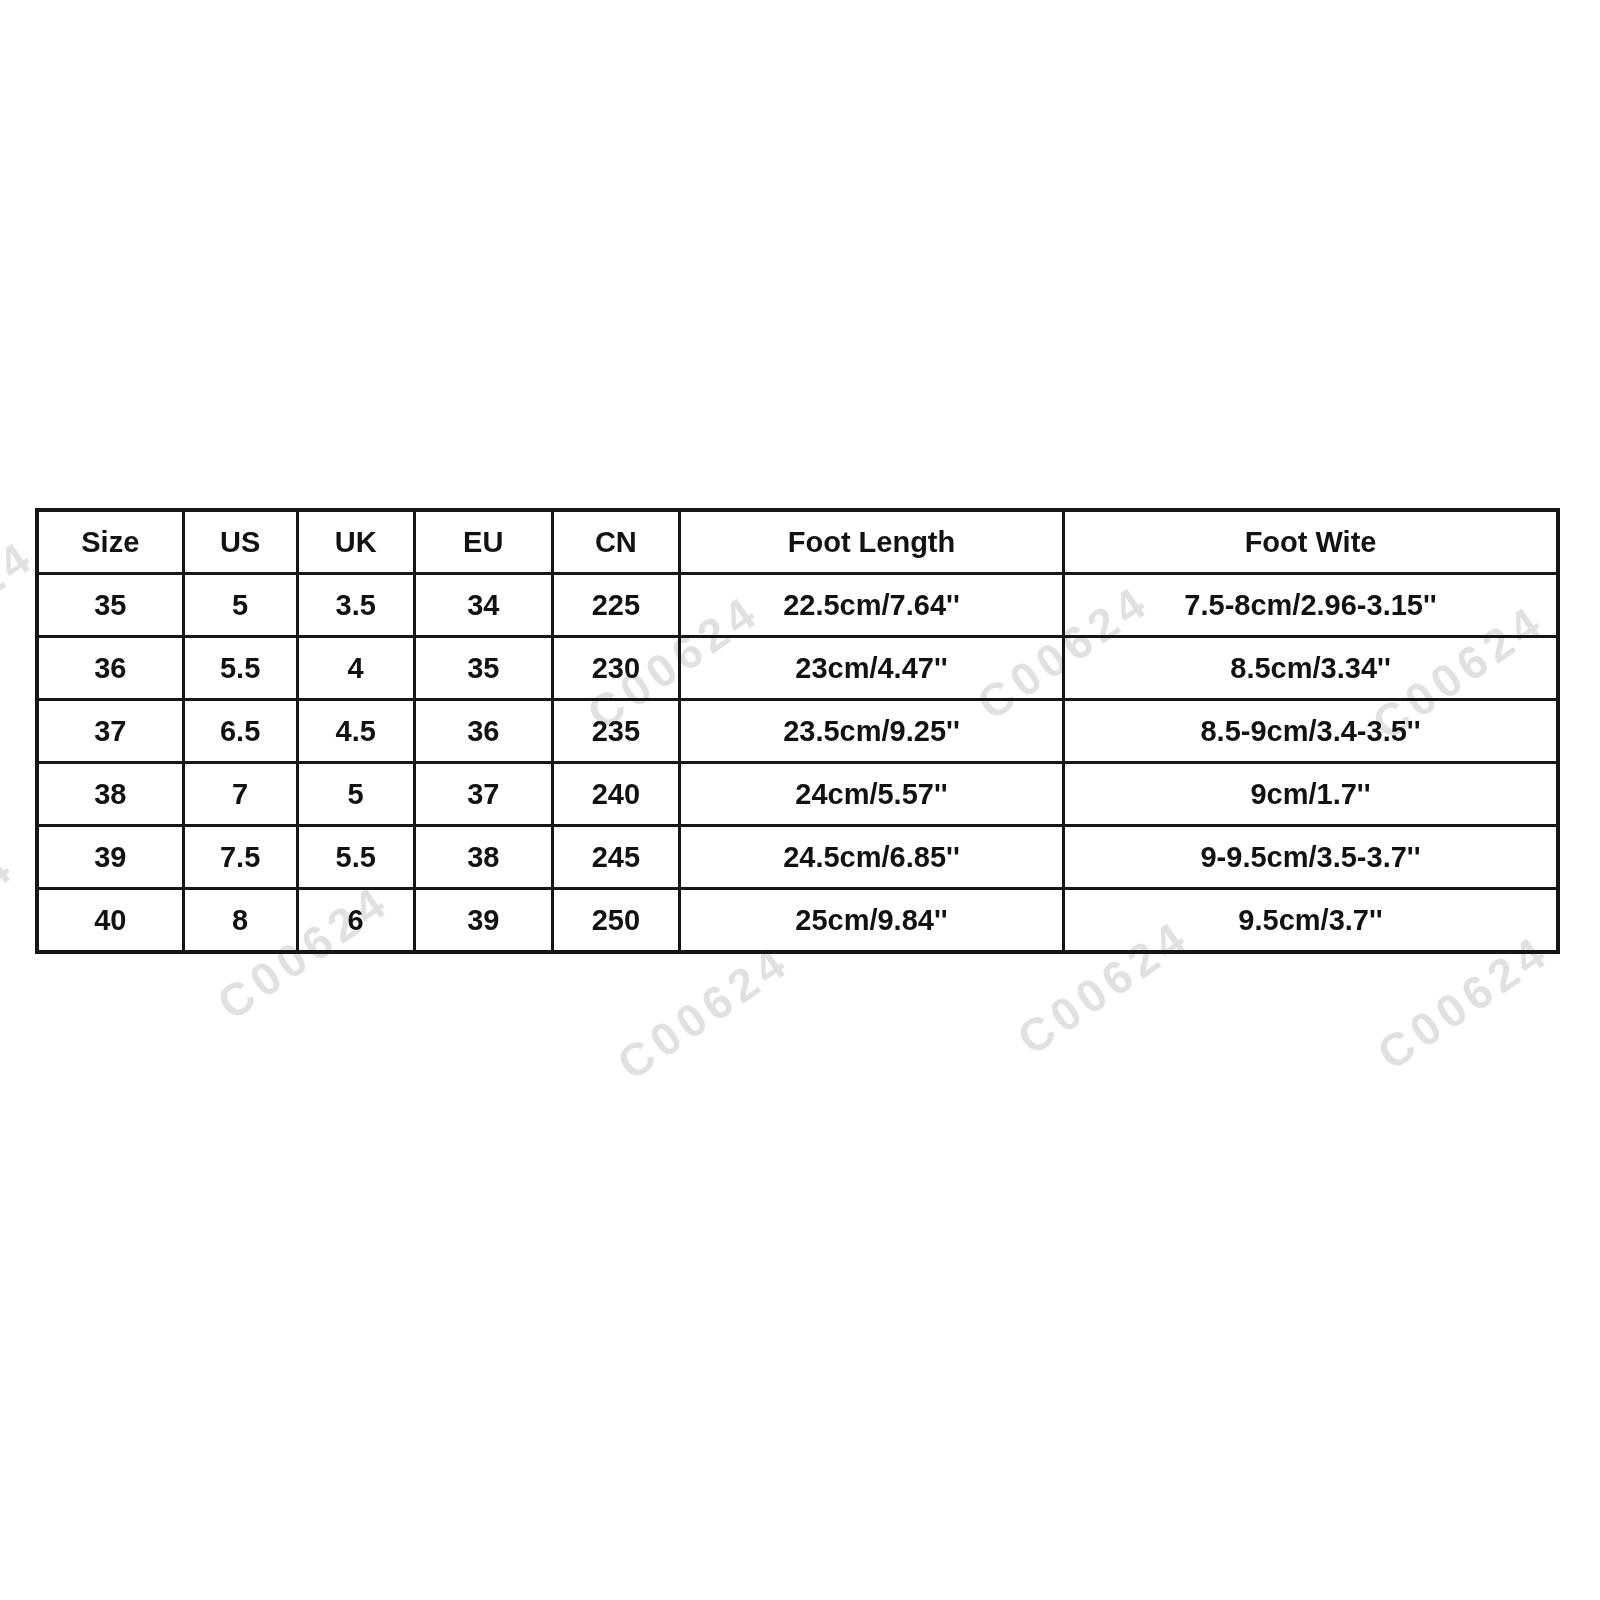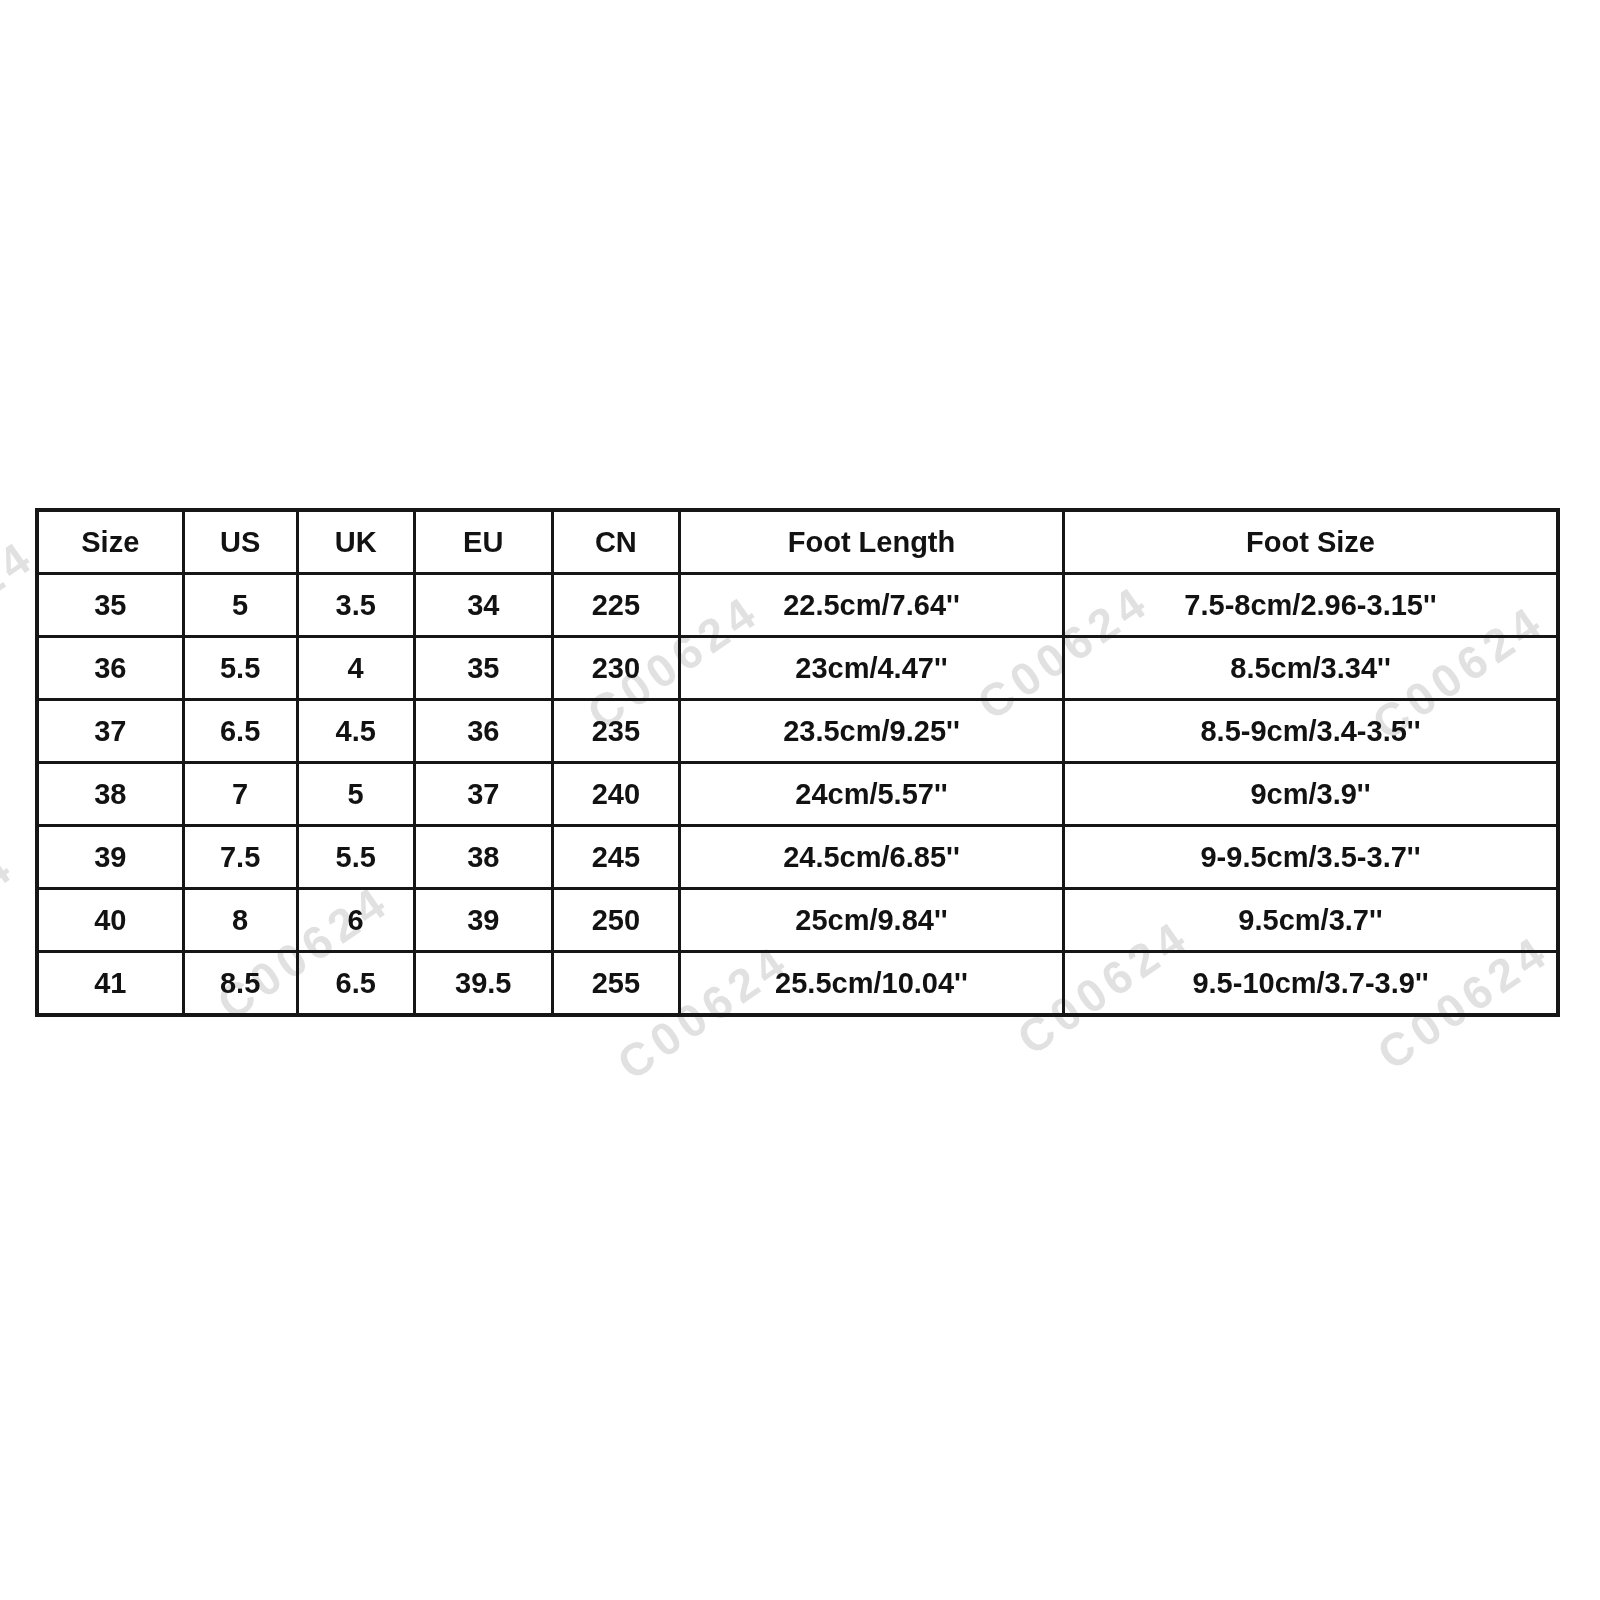"Foot Size" th { text: Size -> Wite }
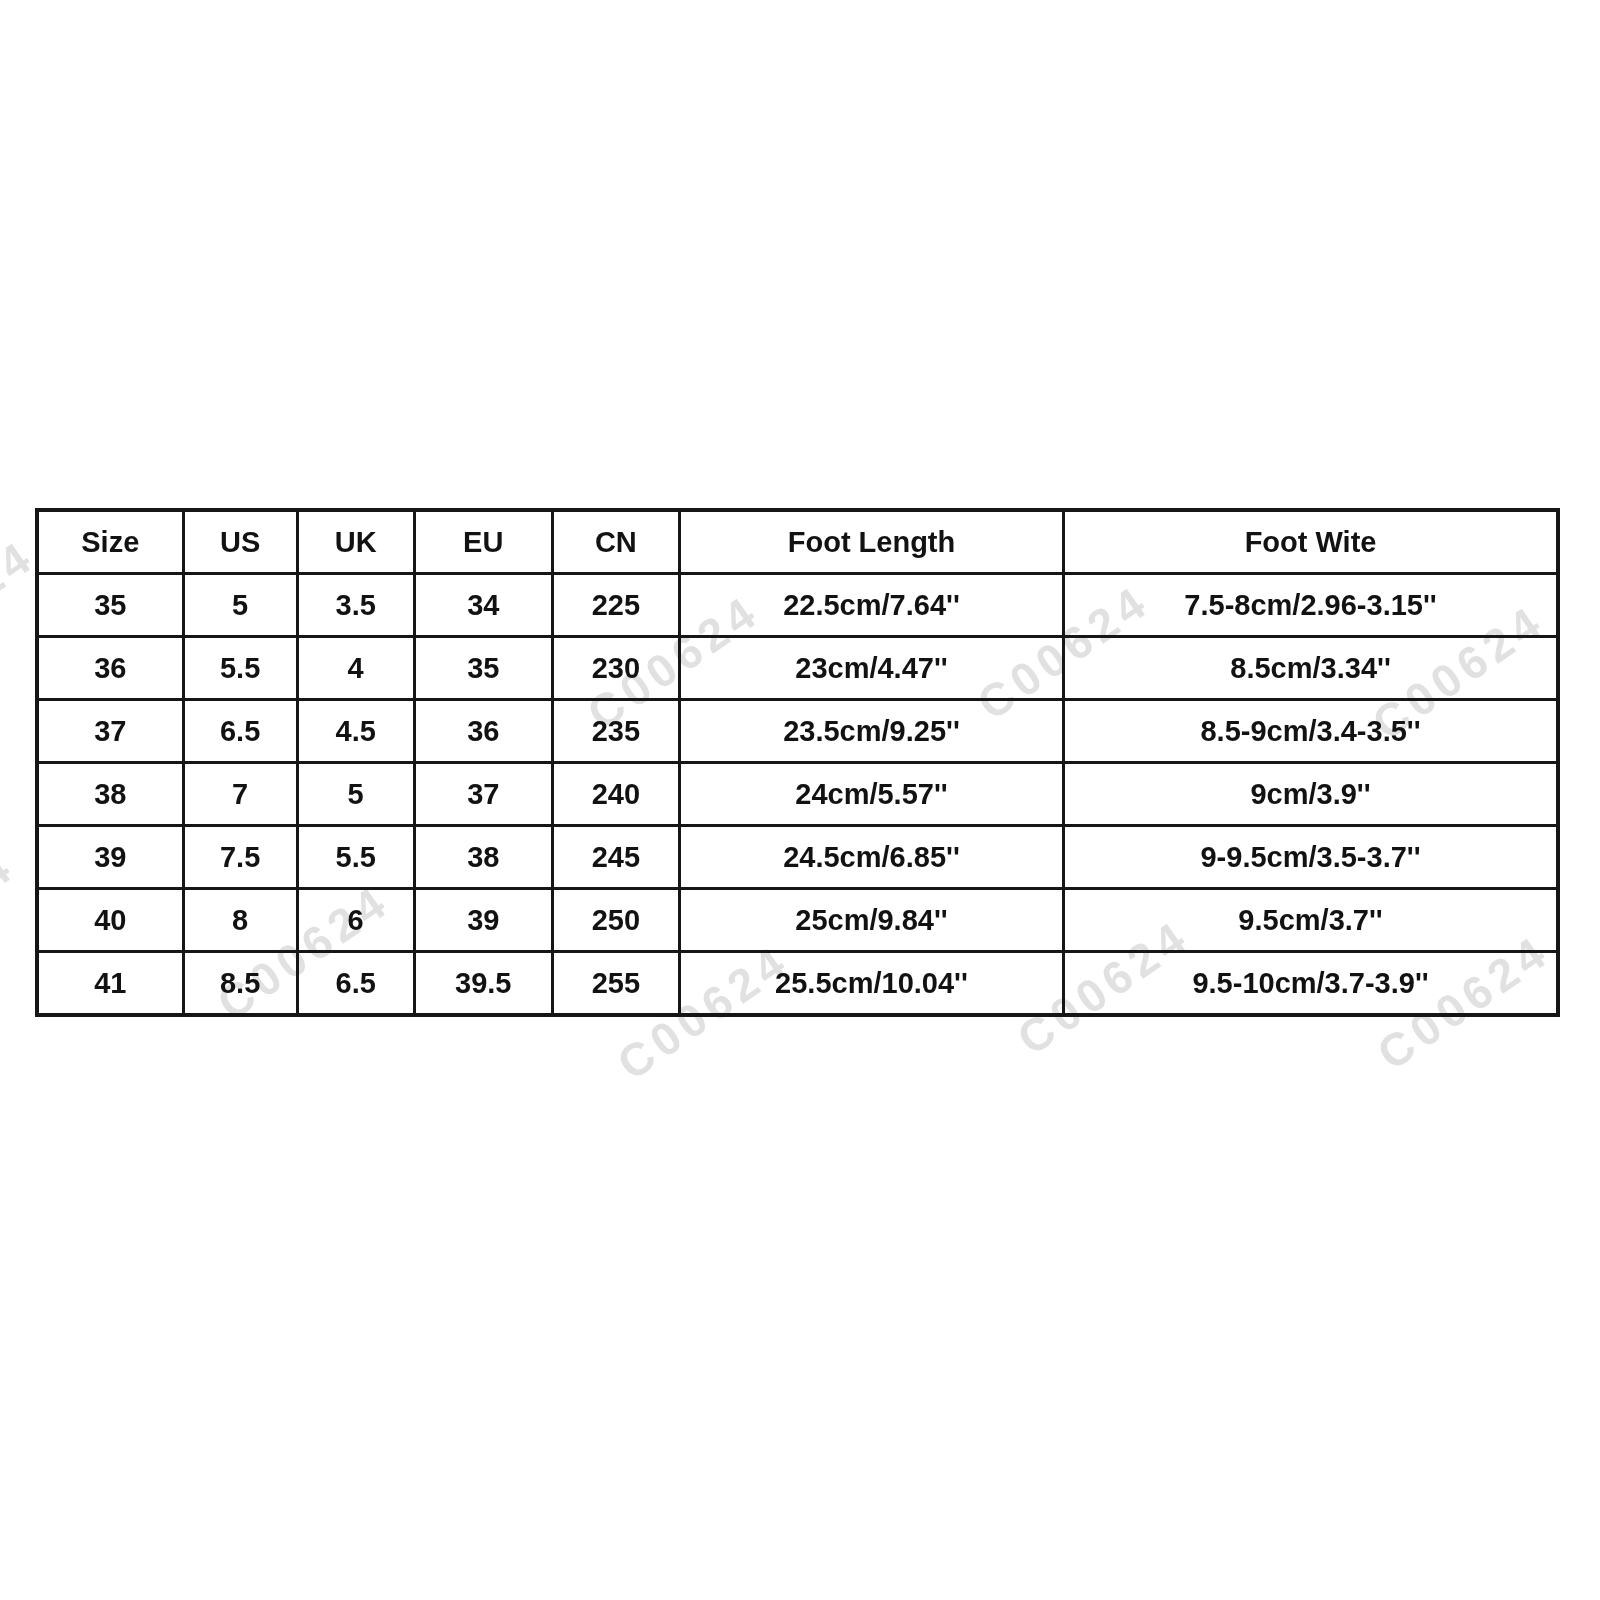"9cm/3.9''" td { text: 9cm/3.9'' -> 9cm/1.7'' }
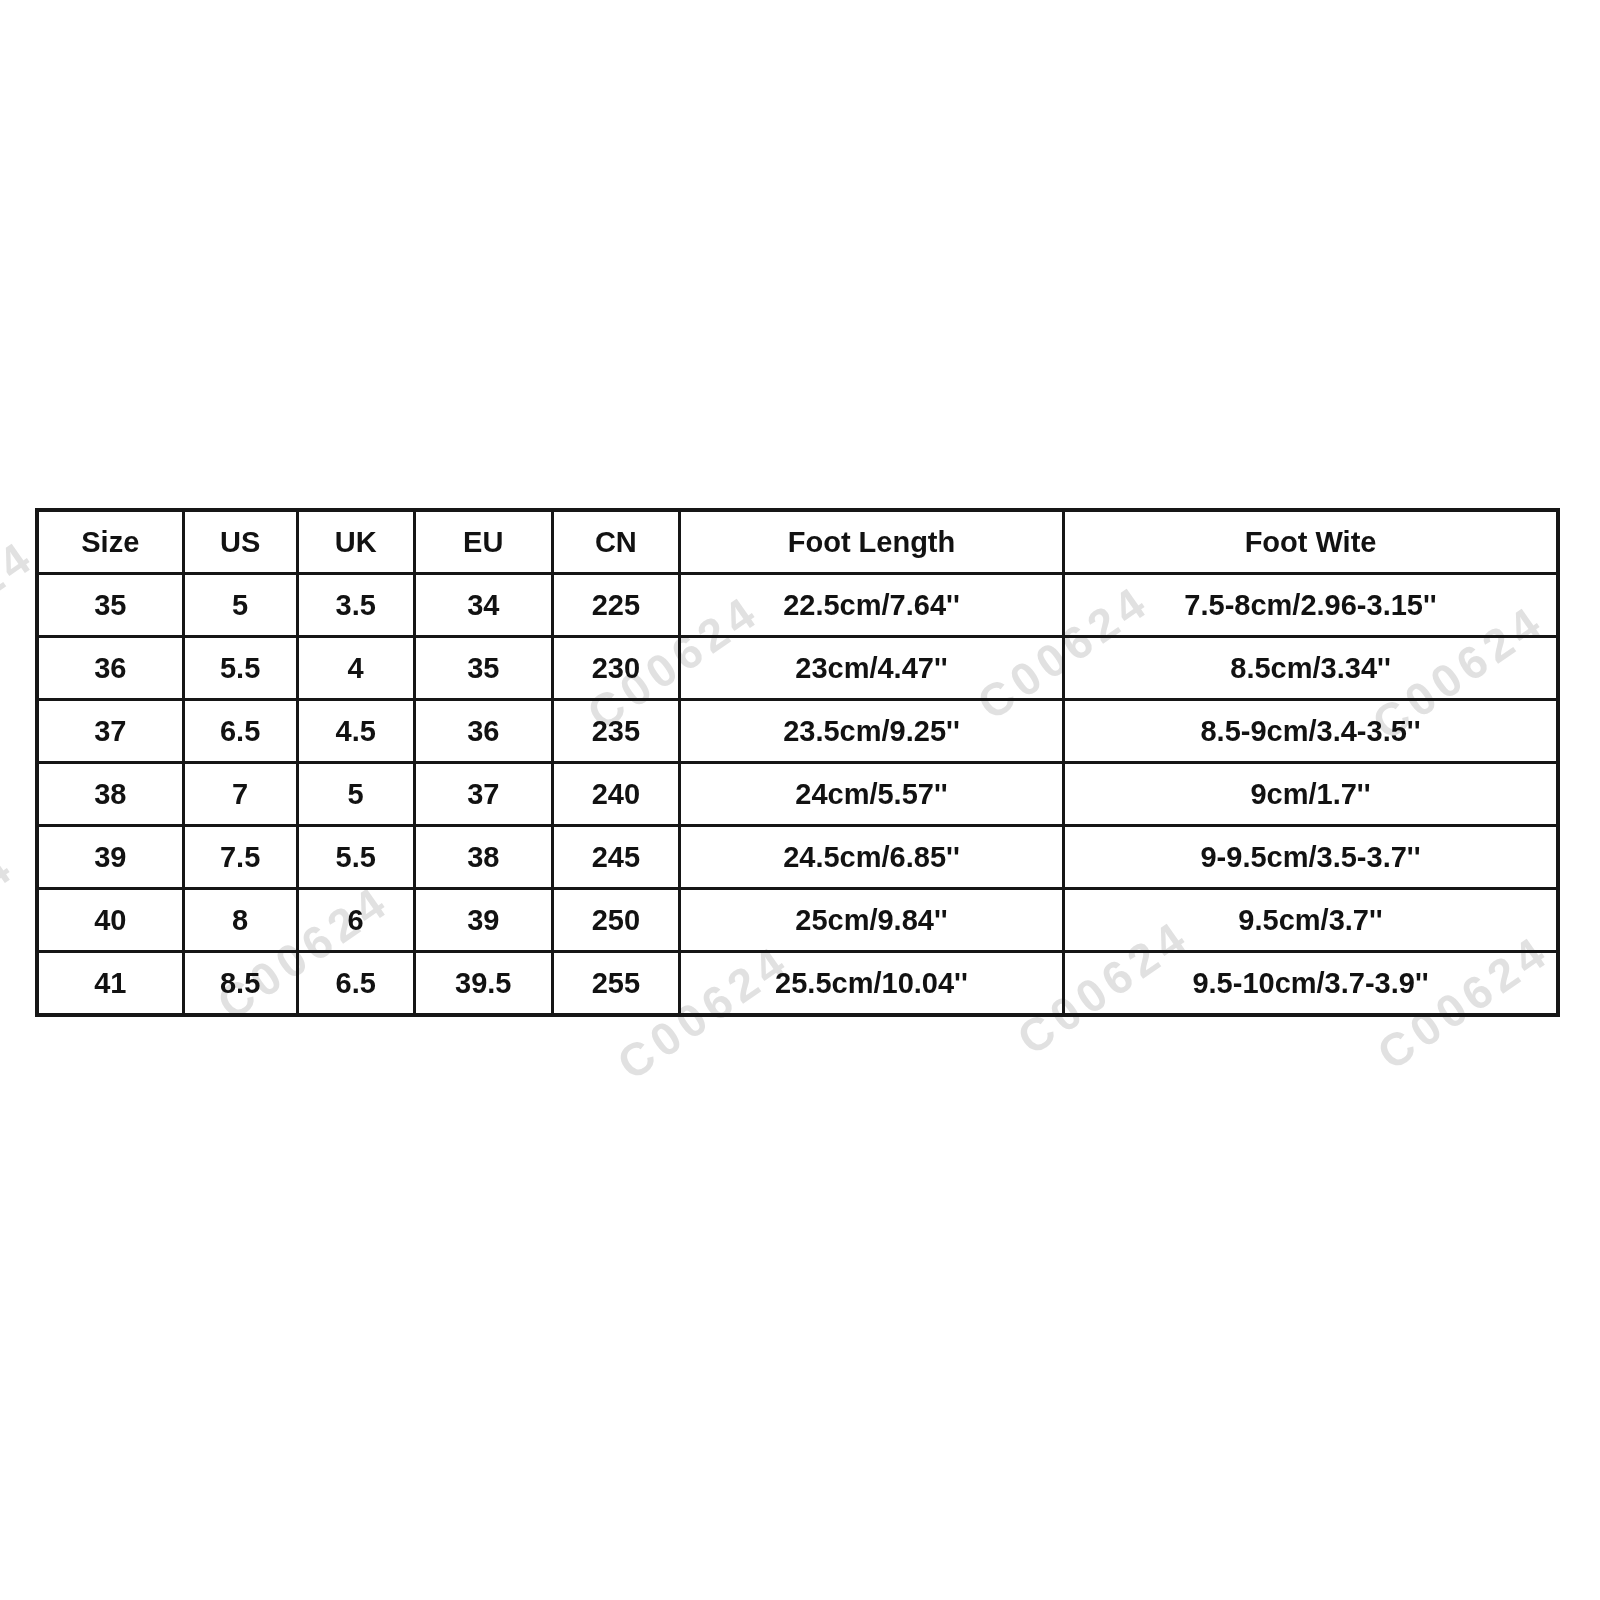"41" tr { html: <tr> <td>41</td> <td>8.5</td> <td>6.5</td> <td>39.5</td> <td>255</td> <td>25.5cm/10.04''</td> <td>9.5-10cm/3.7-3.9''</td> </tr> -> none }
